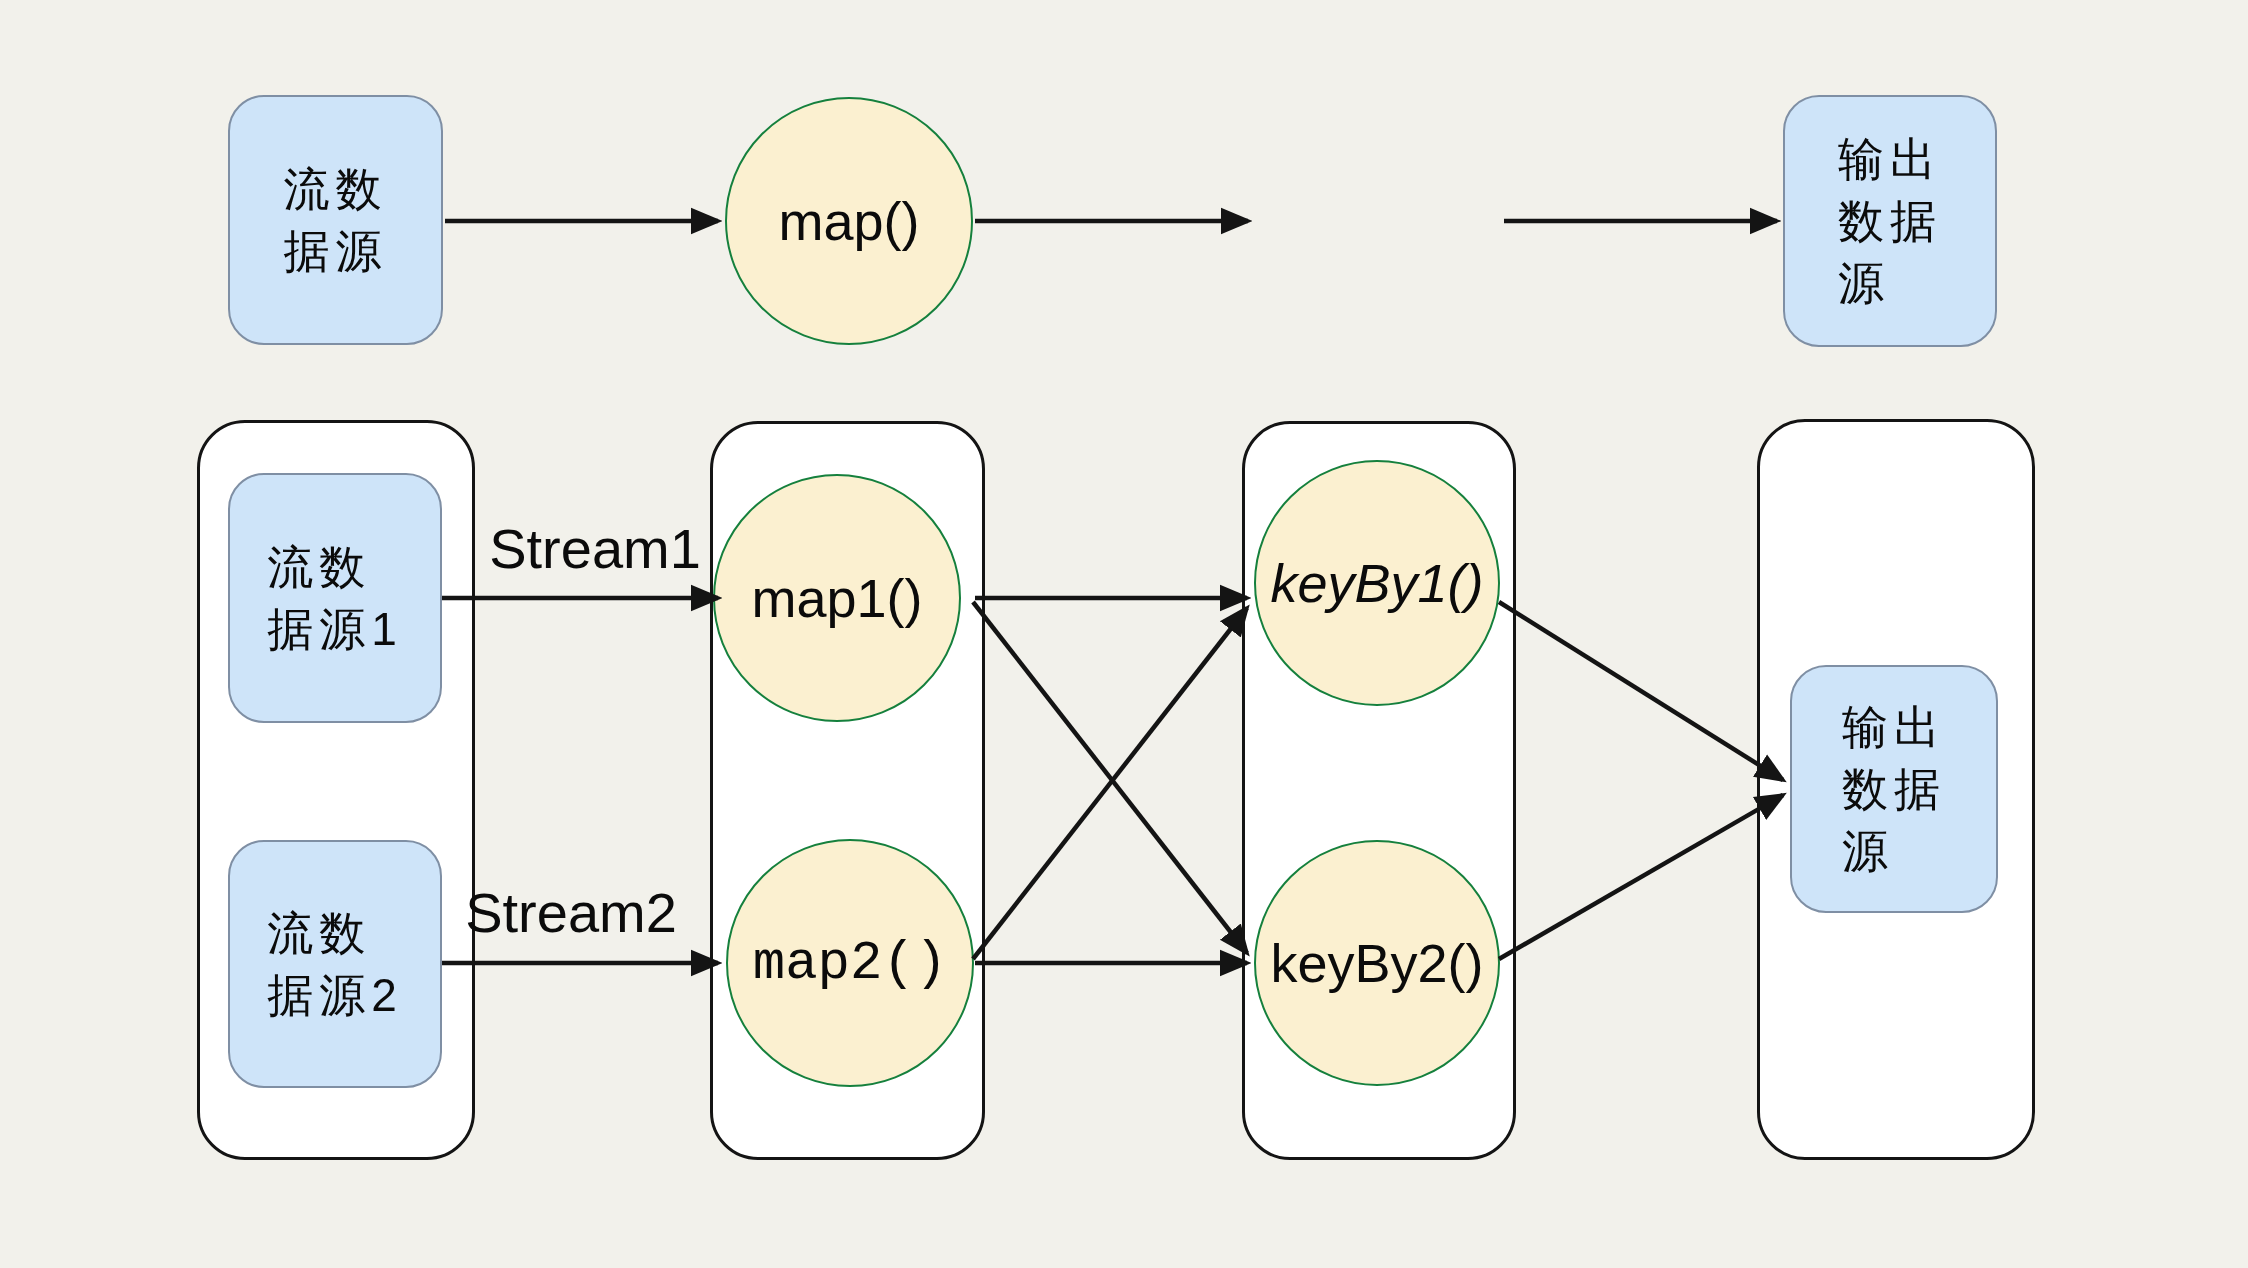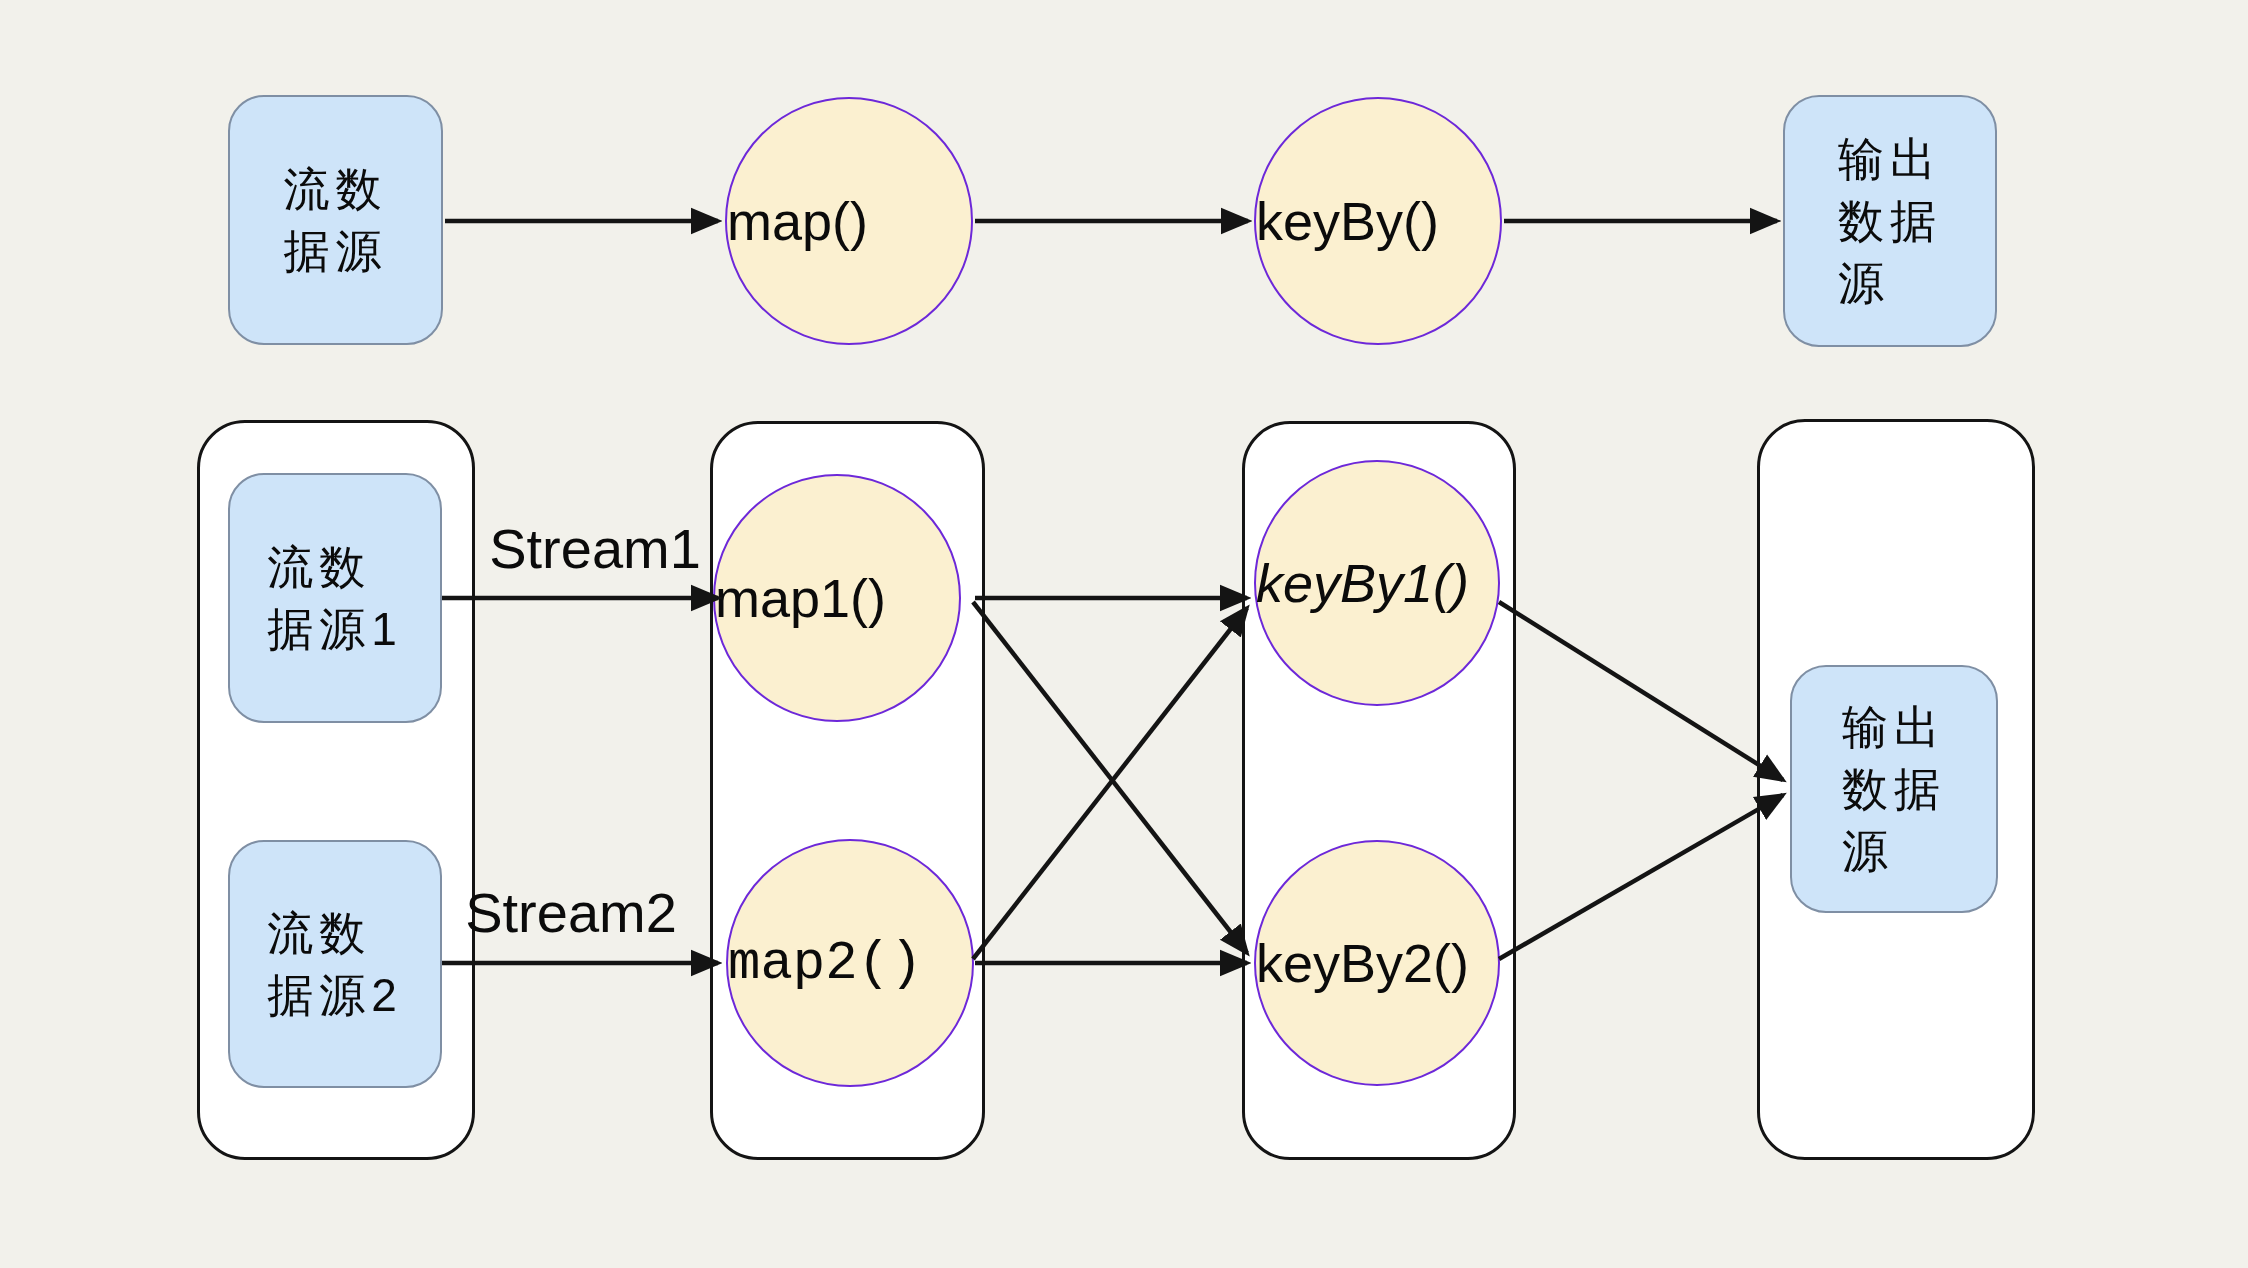"map()" .circle { border: 2px solid #6d28d9 -> 2px solid #15803d; justify-content: flex-start -> center }
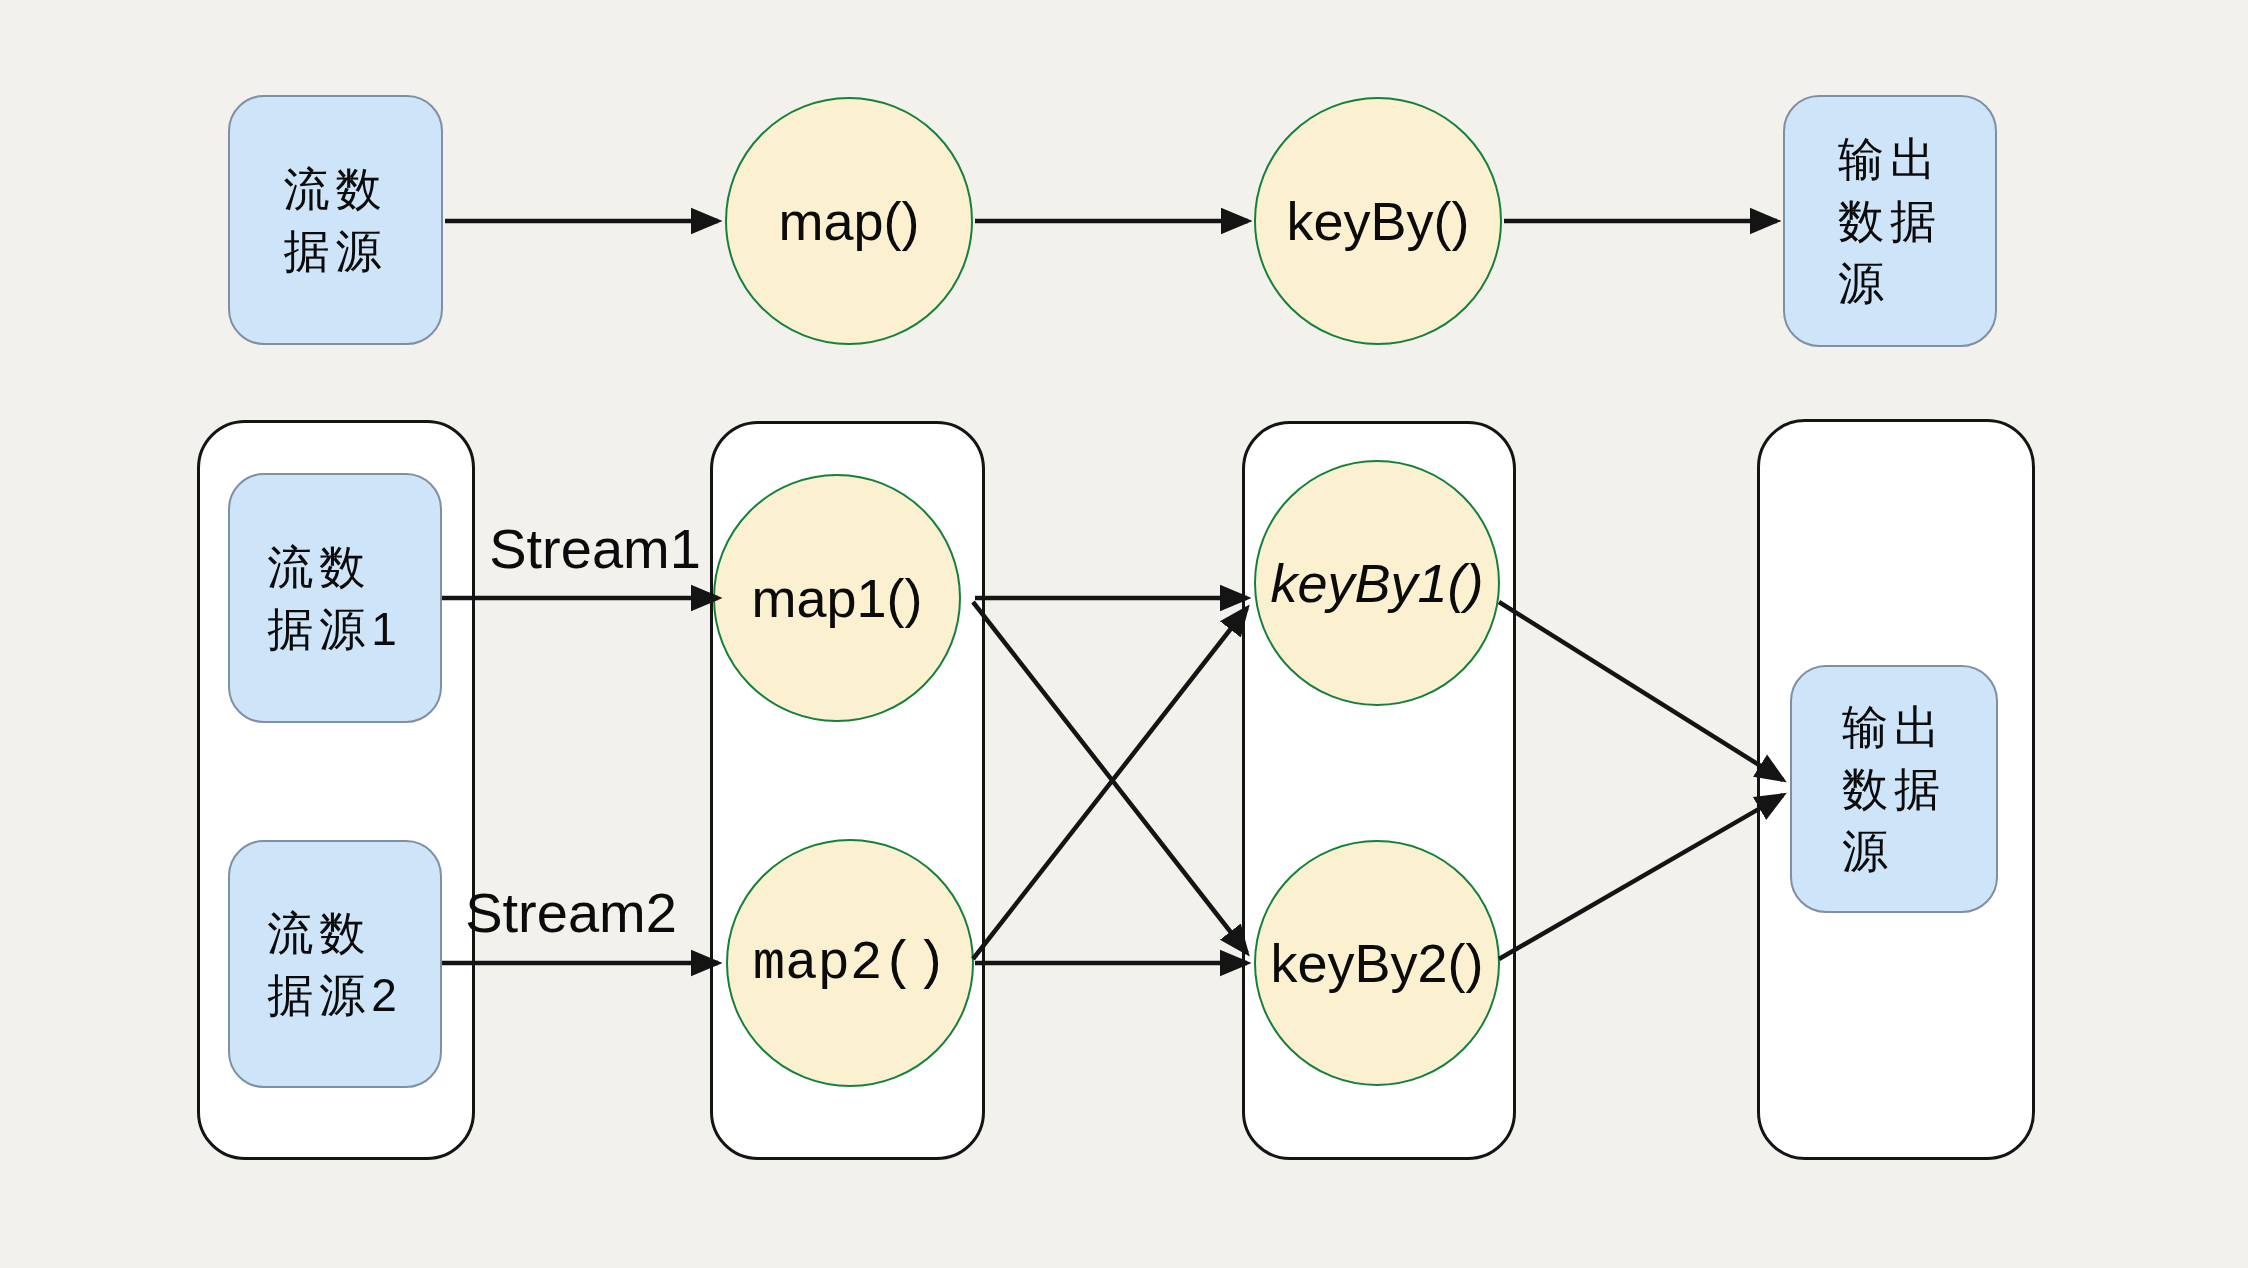"keyBy()" div.circle { html: <div> <span>keyBy()</span> </div> -> none }
